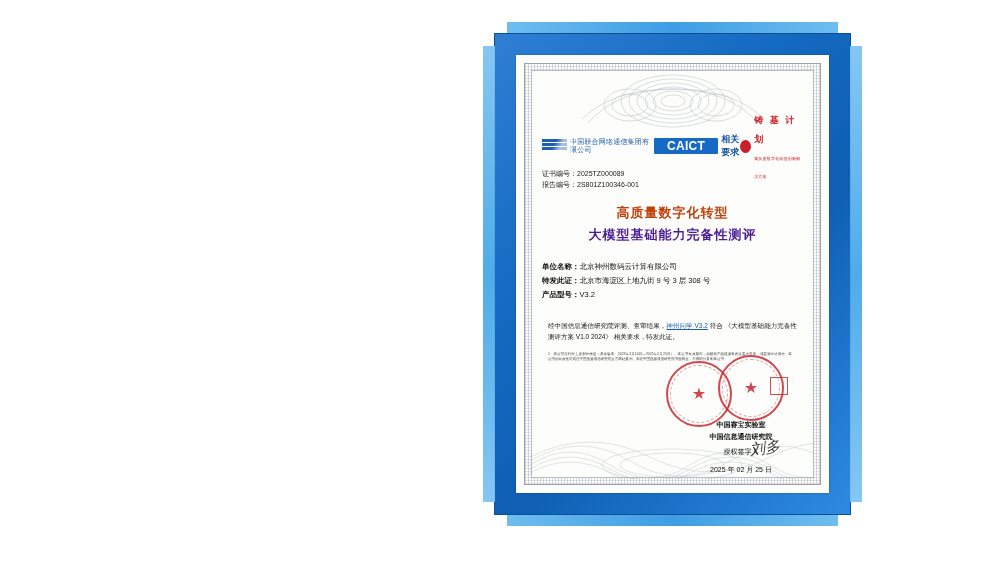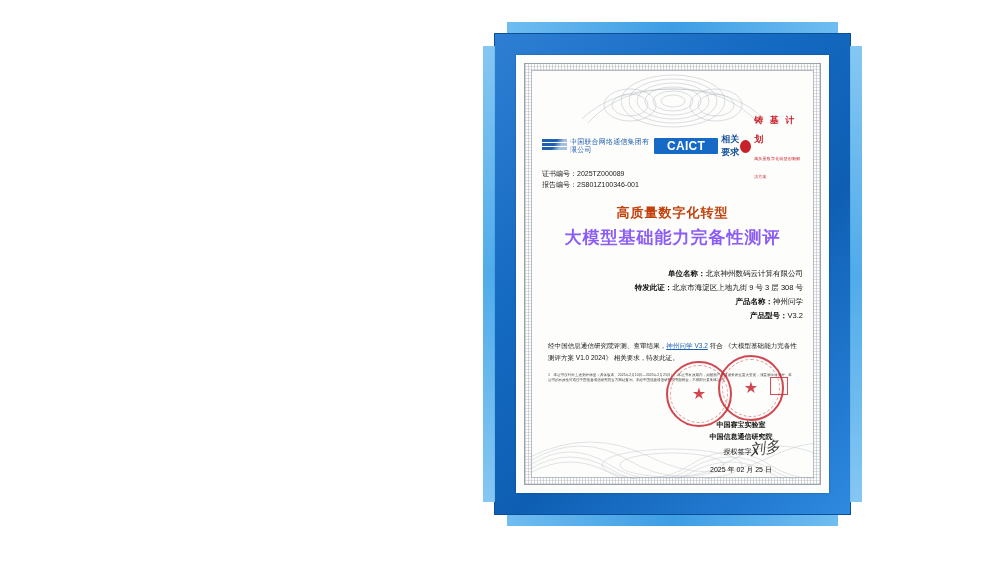"大模型基础能力完备性测评" .title-sub { color: #8b5cf6 -> #4c1d95; font-size: 17px -> 13px }
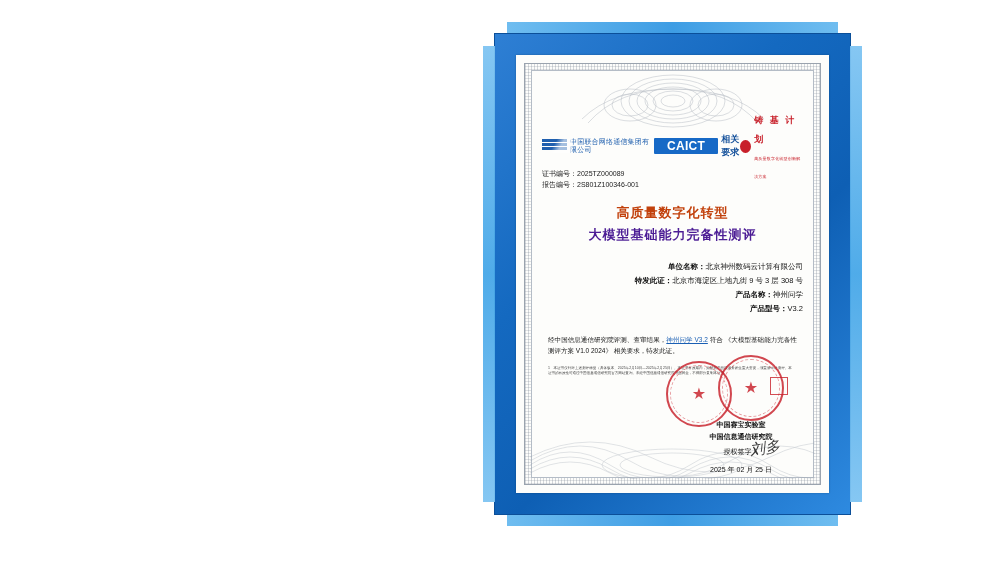"单位名称：北京神州数码云计算有限公司" .fields { text-align: right -> left }
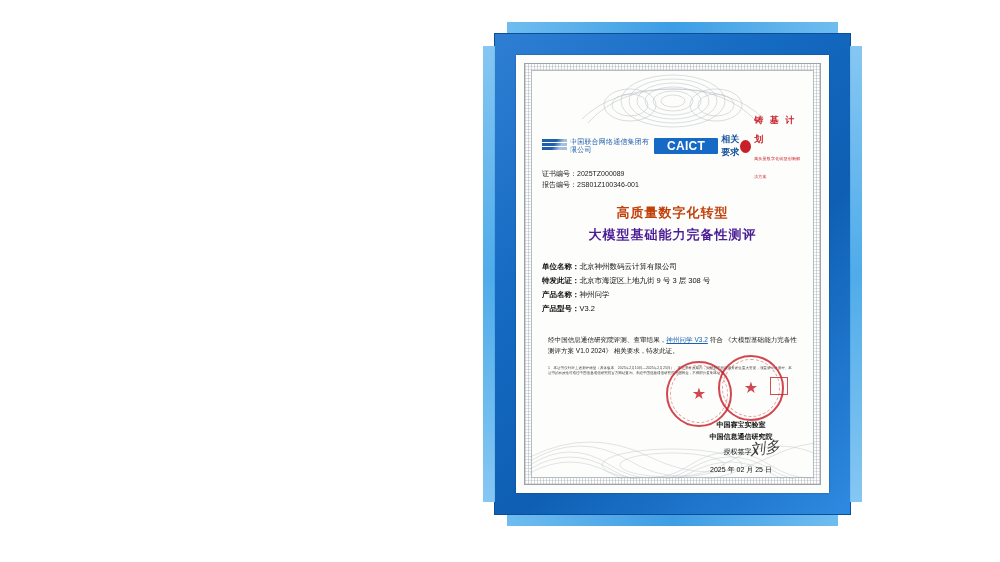"产品名称：神州问学" div { html: <div> <span>产品名称：</span><span>神州问学</span> </div> -> none }
